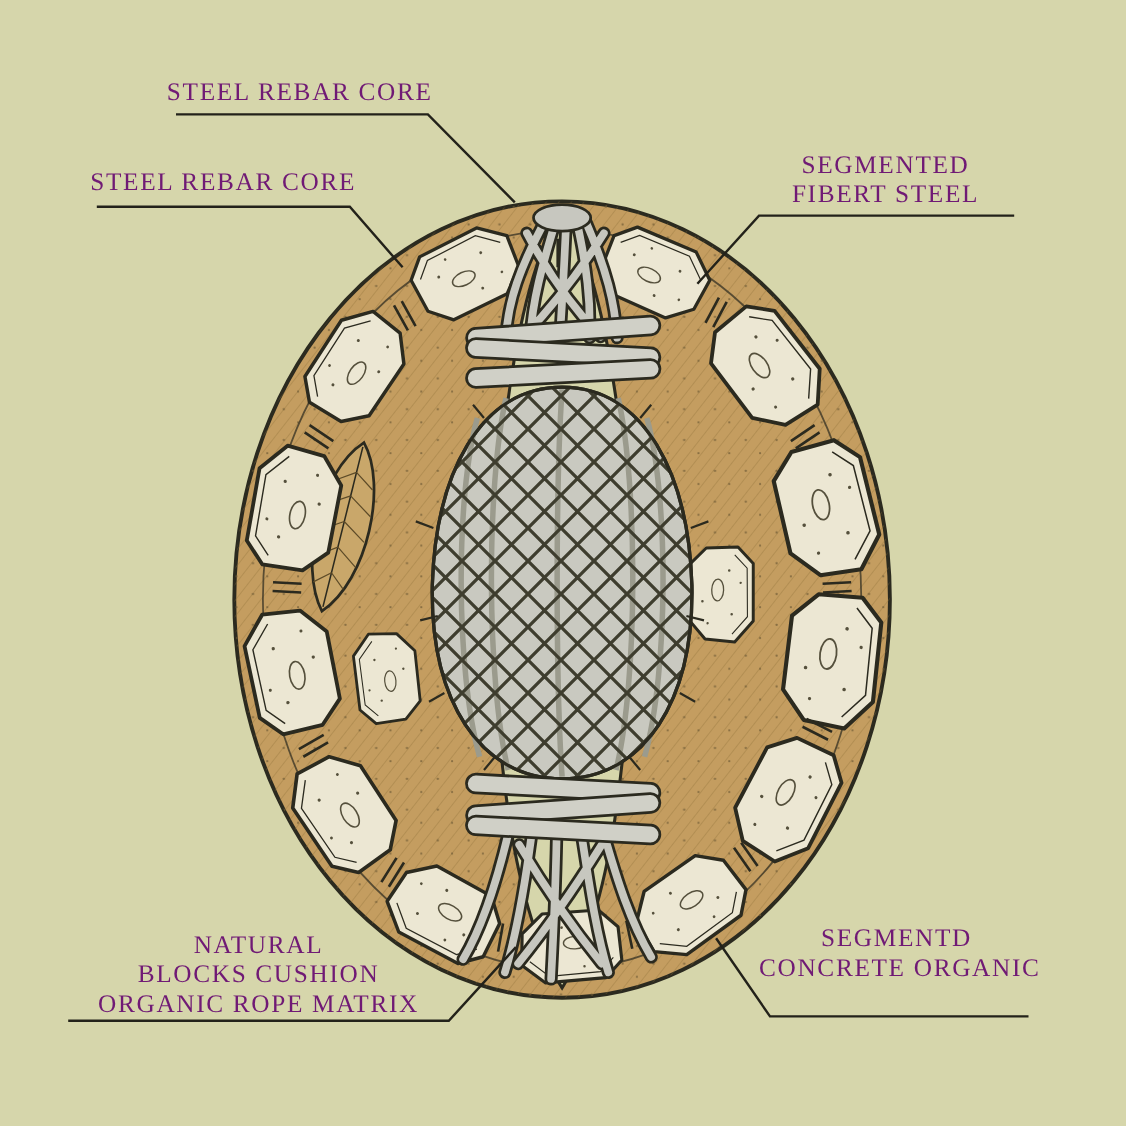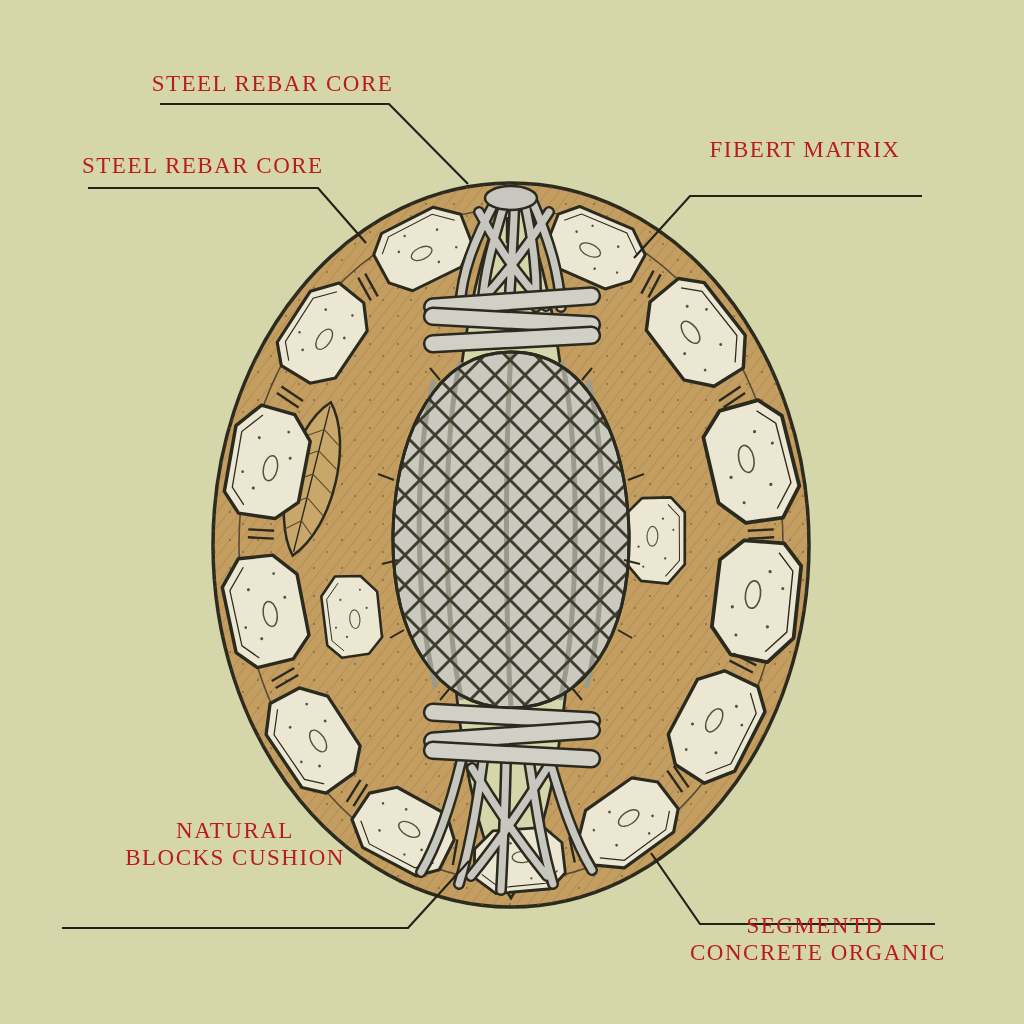"STEEL REBAR CORE" .lbl { color: #b91c1c -> #701a75 }
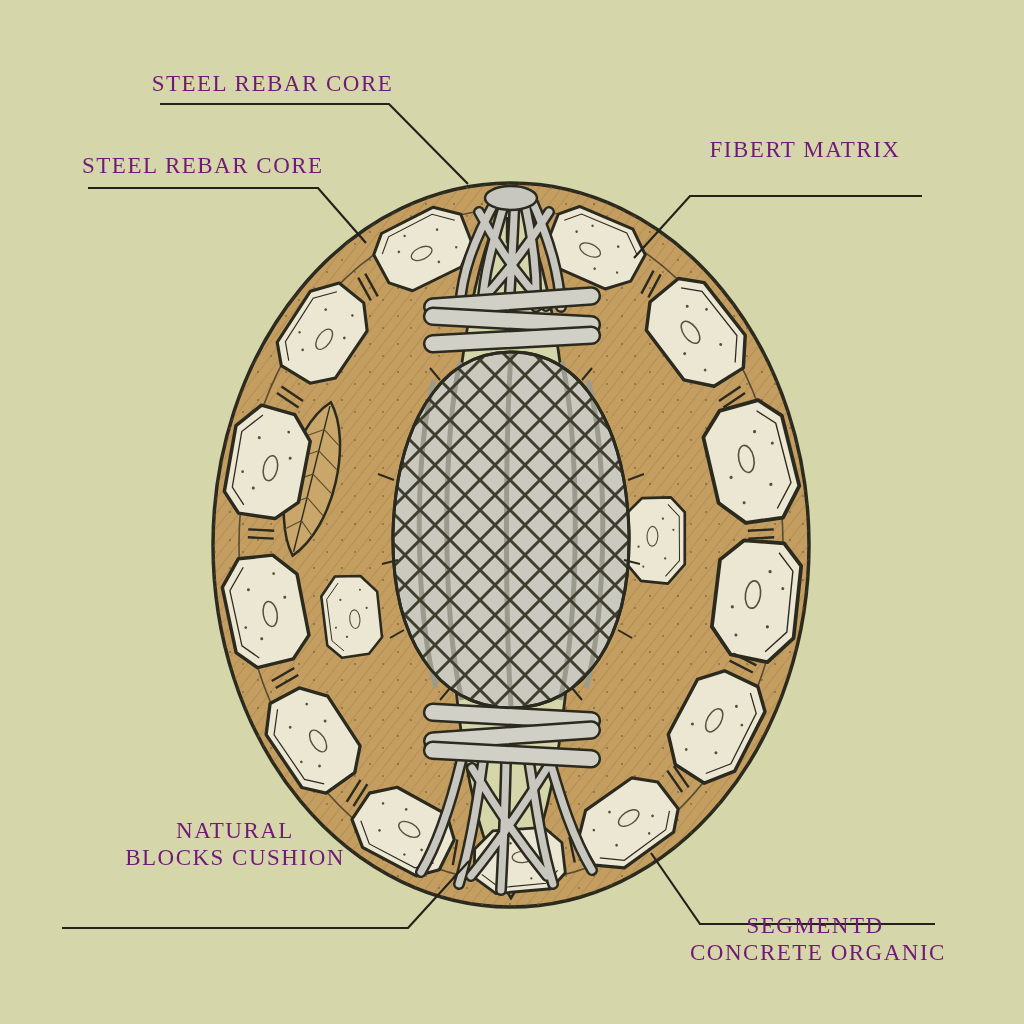"SEGMENTED" div { html: none -> <div>SEGMENTED</div> }
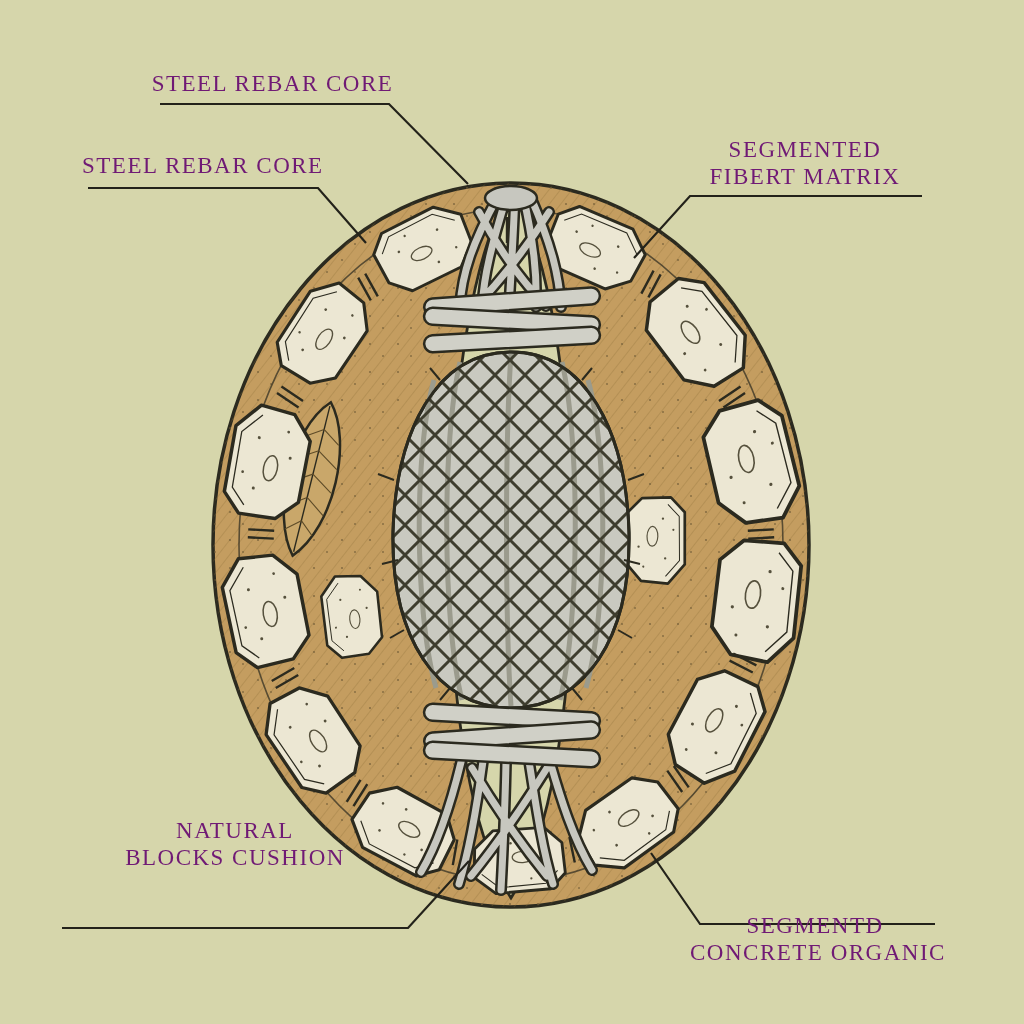"FIBERT MATRIX" div { text: MATRIX -> STEEL }
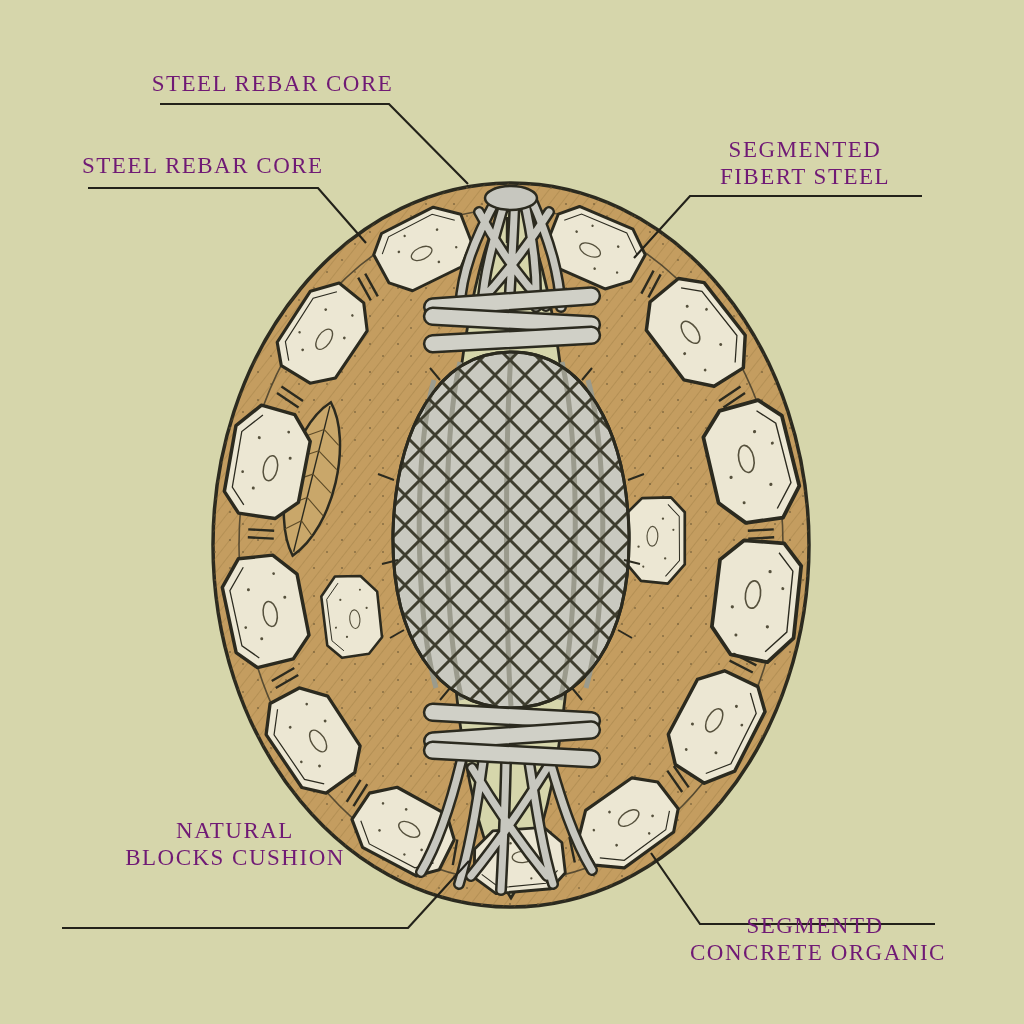"NATURAL" div.lbl { top: 817px -> 845px }
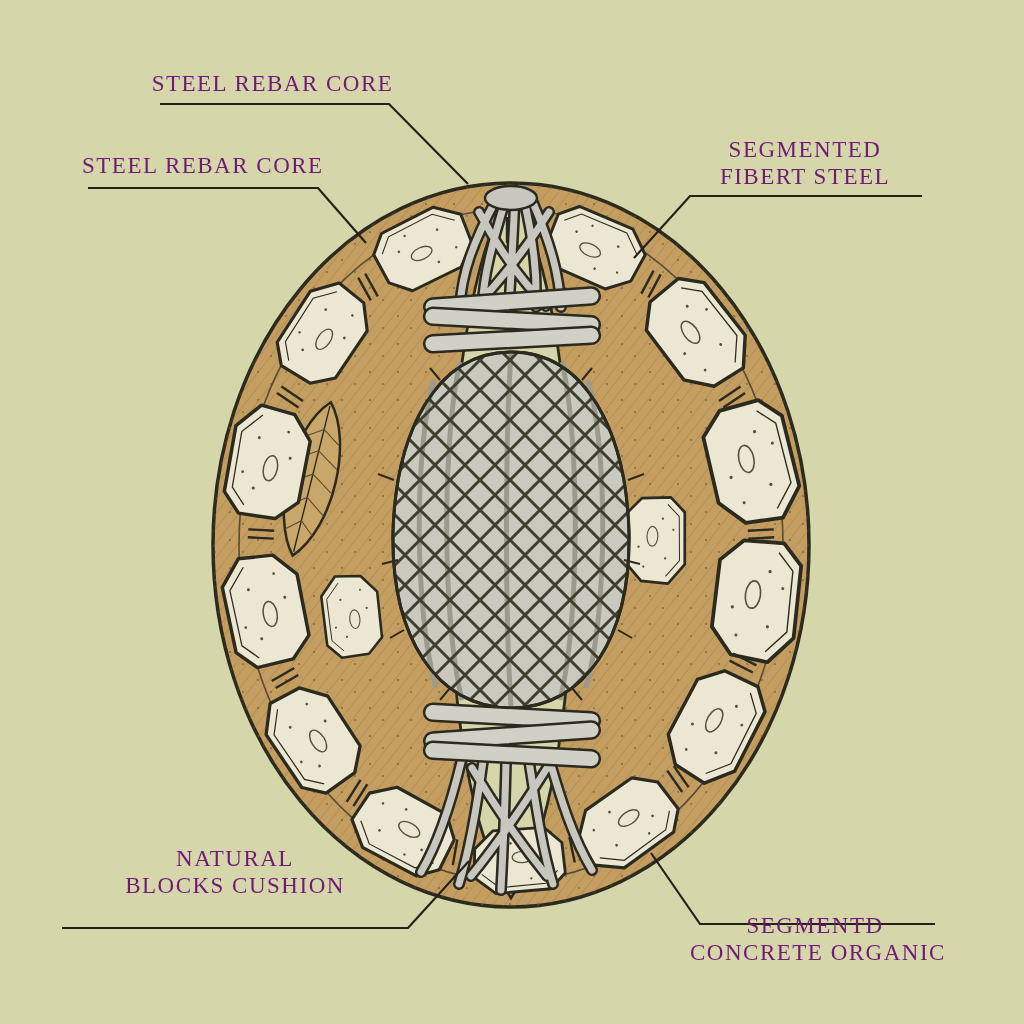"SEGMENTD" div.lbl { top: 912px -> 839px }
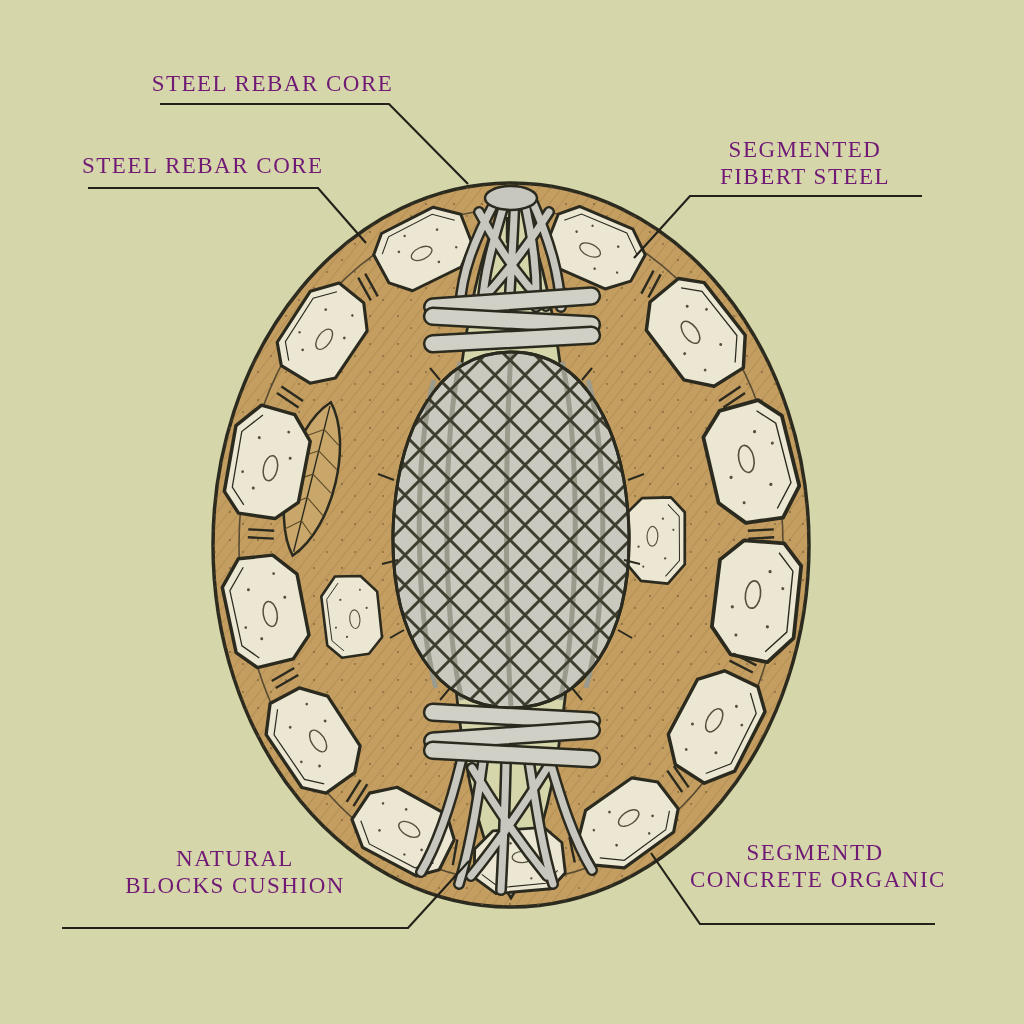"ORGANIC ROPE MATRIX" div { html: none -> <div>ORGANIC ROPE MATRIX</div> }
